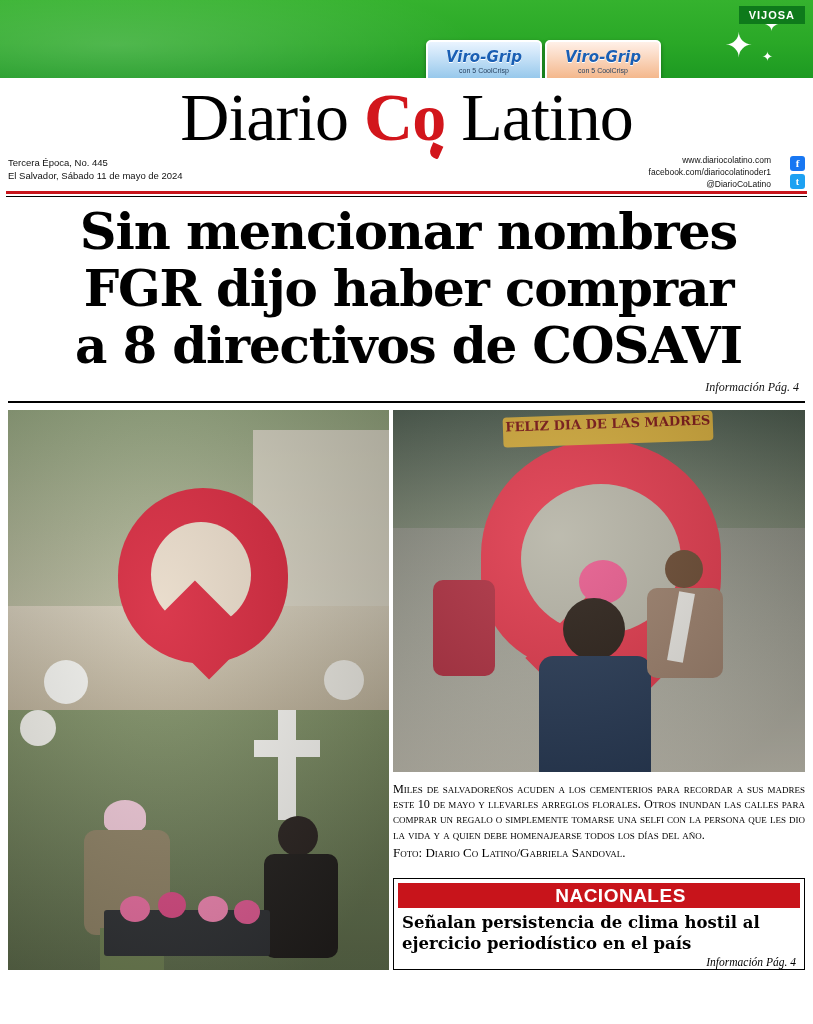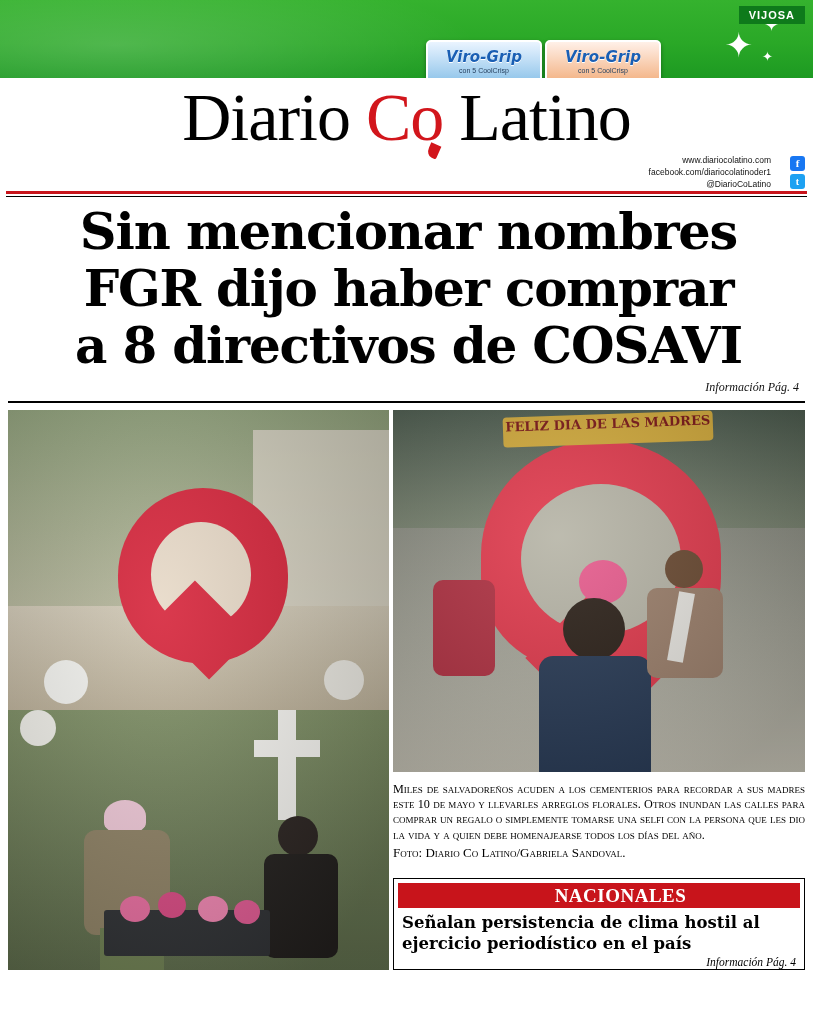"Co" .masthead-title .o-mark { font-weight: none -> bold }
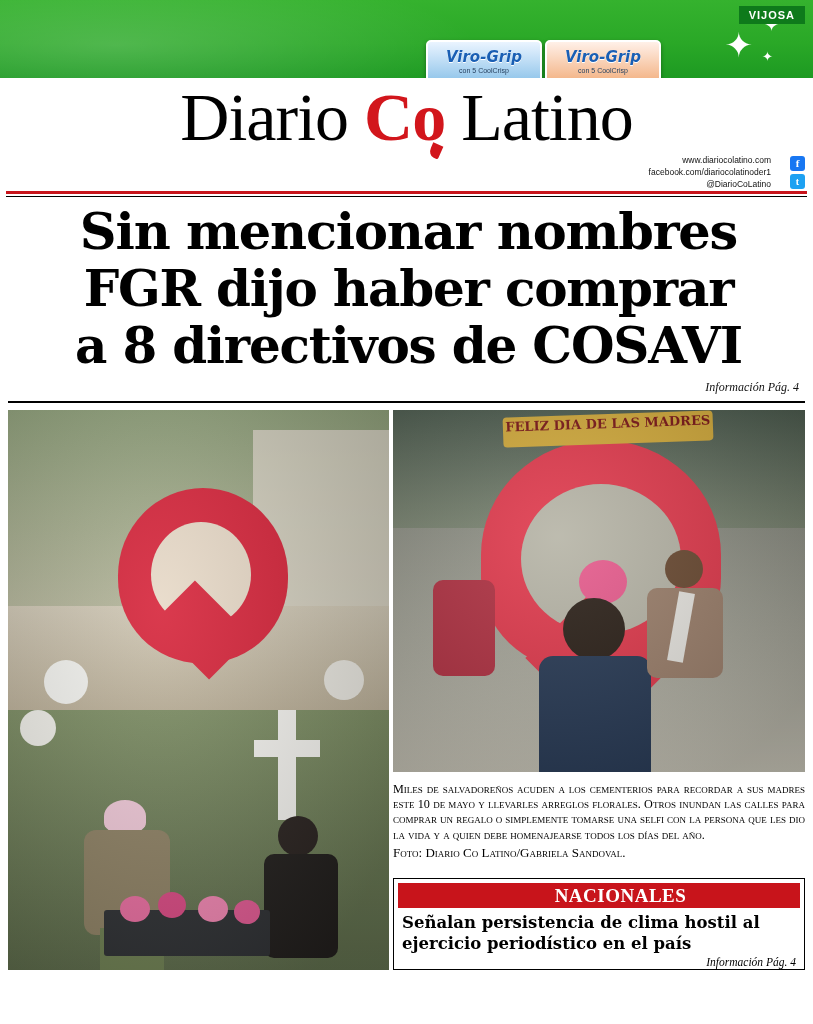"Tercera Época, No. 445" div.left { html: none -> <div> <div>Tercera Época, No. 445</div> <div>El Salvador, Sábado 11 de mayo de 2024</div> </div> }
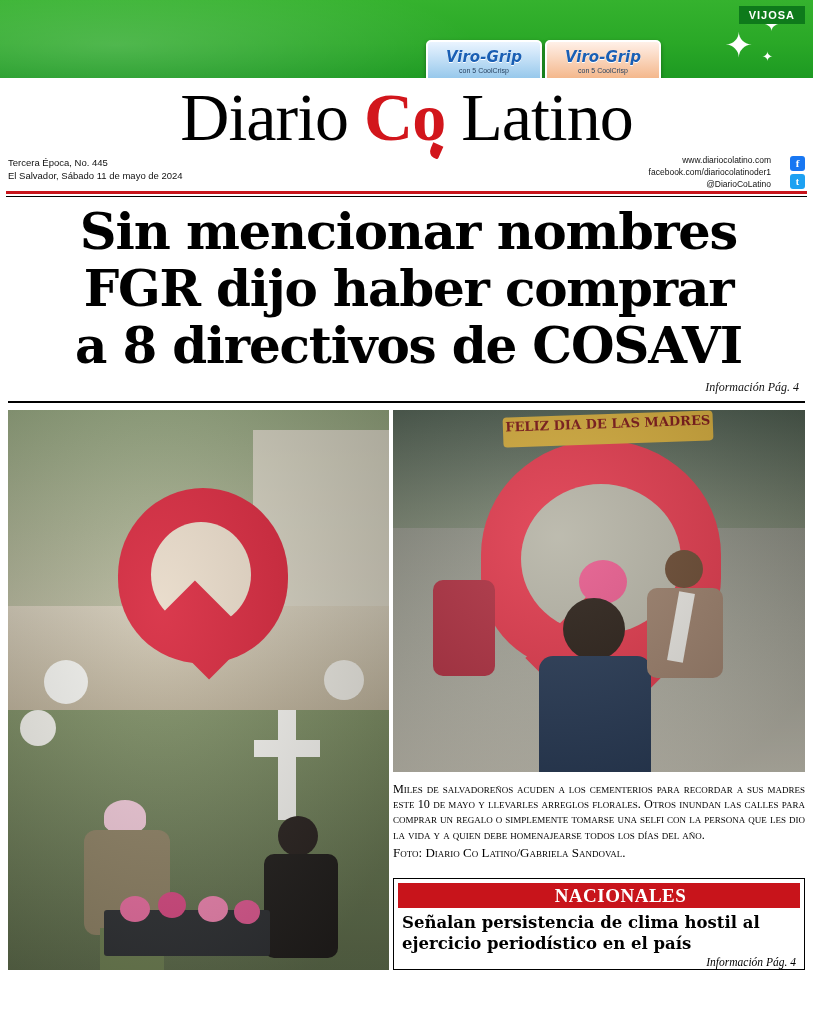"NACIONALES" .nac-head { font-family: Liberation Serif, serif -> Liberation Sans, sans-serif }
